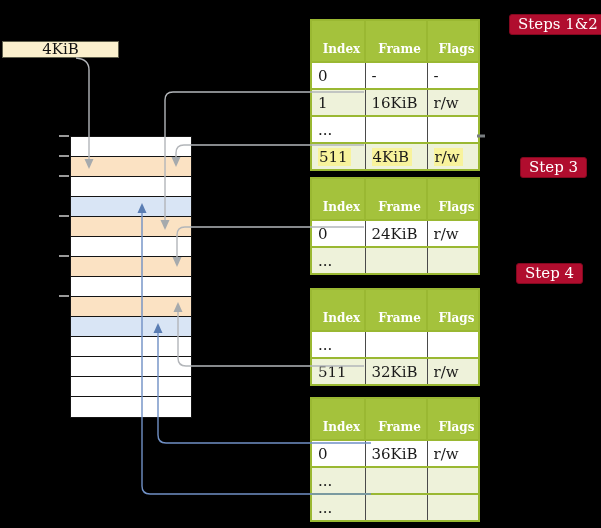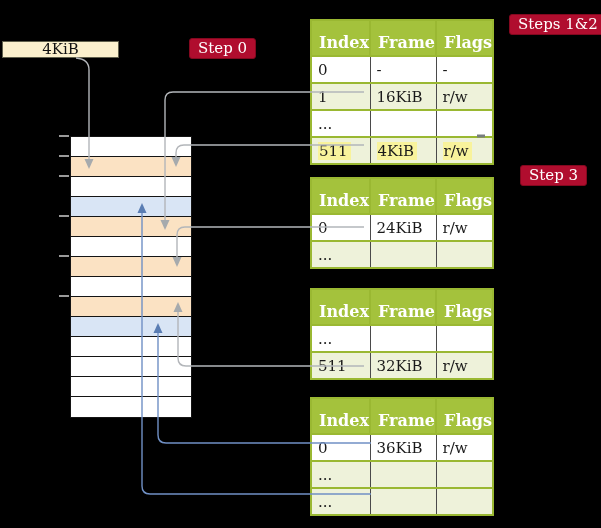"Step 0" div.step { html: <div> <span>Step 0</span> </div> -> none }
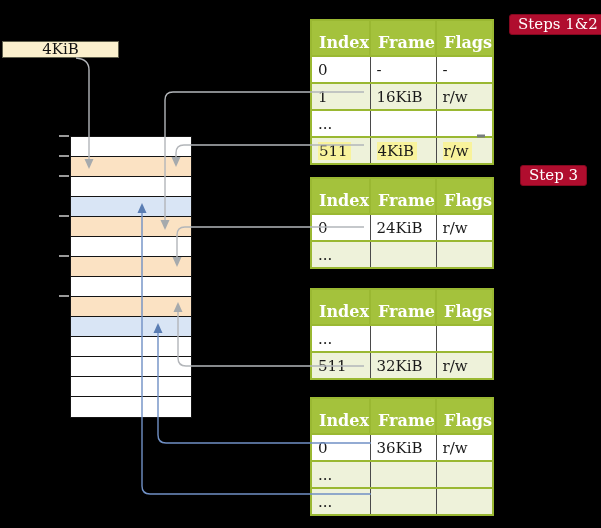"Index" table.pt th { font-size: 16px -> 12px; padding: 10px 0 1px 7px -> 16px 0 1px 7px }
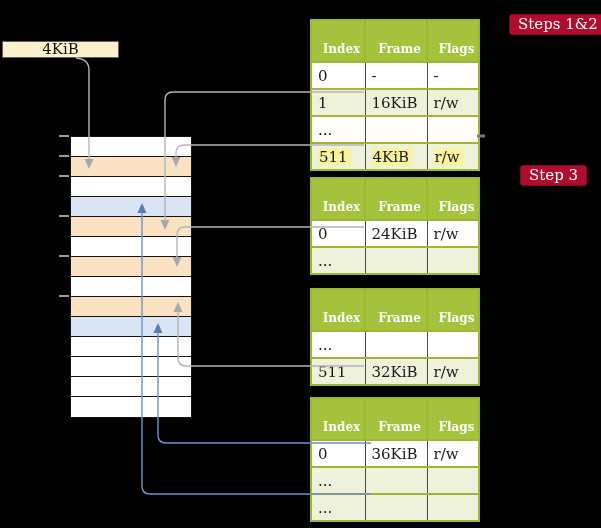"Step 3" #step3 { margin-top: 8px -> none }
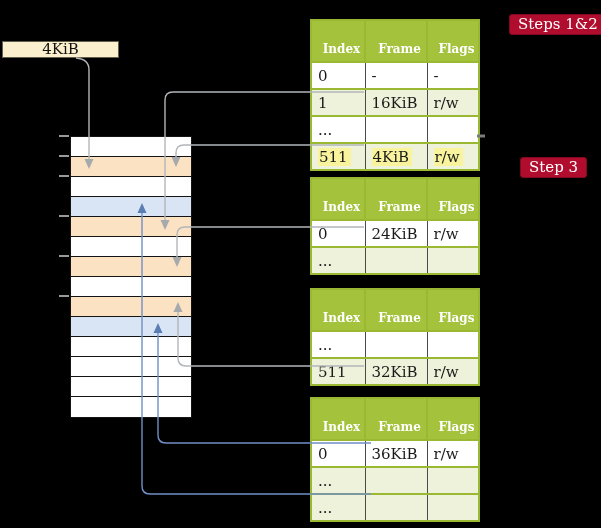"Step 4" div.step { html: none -> <div> <span>Step 4</span> </div> }
